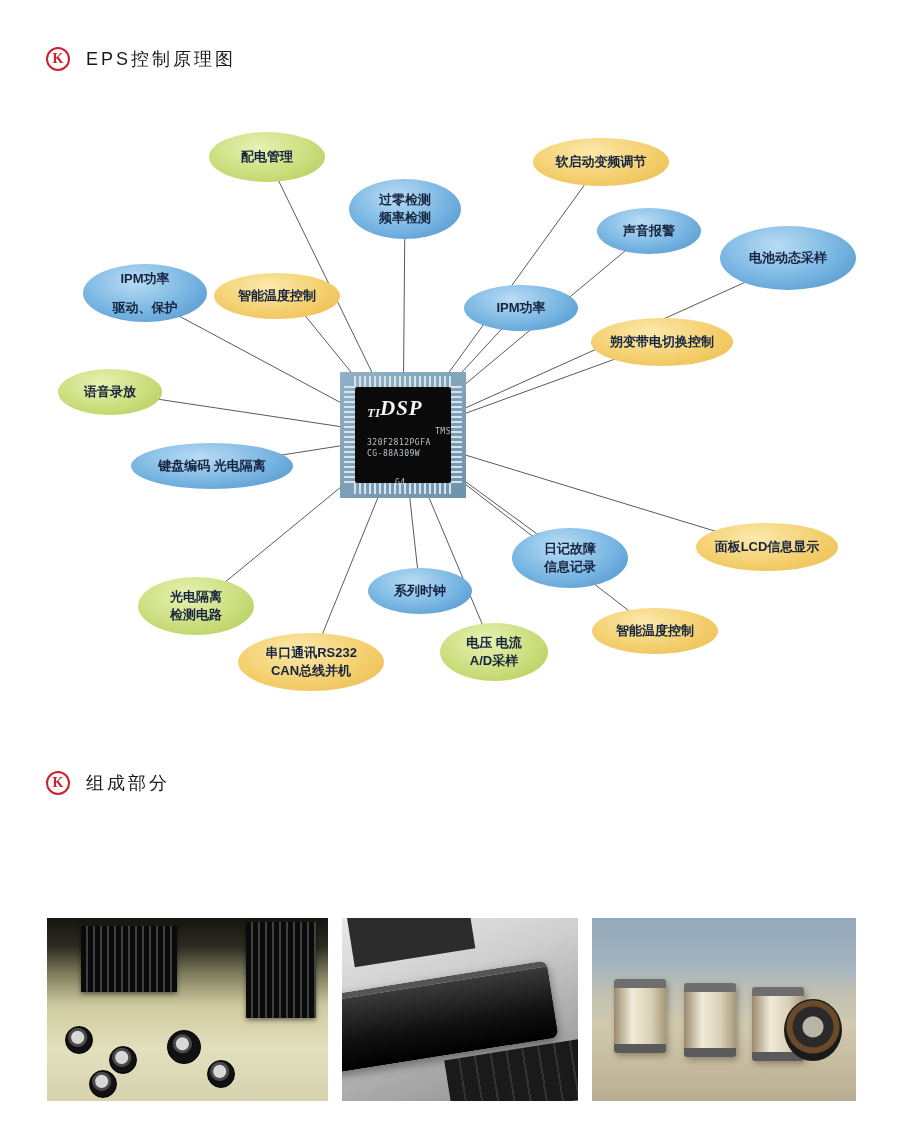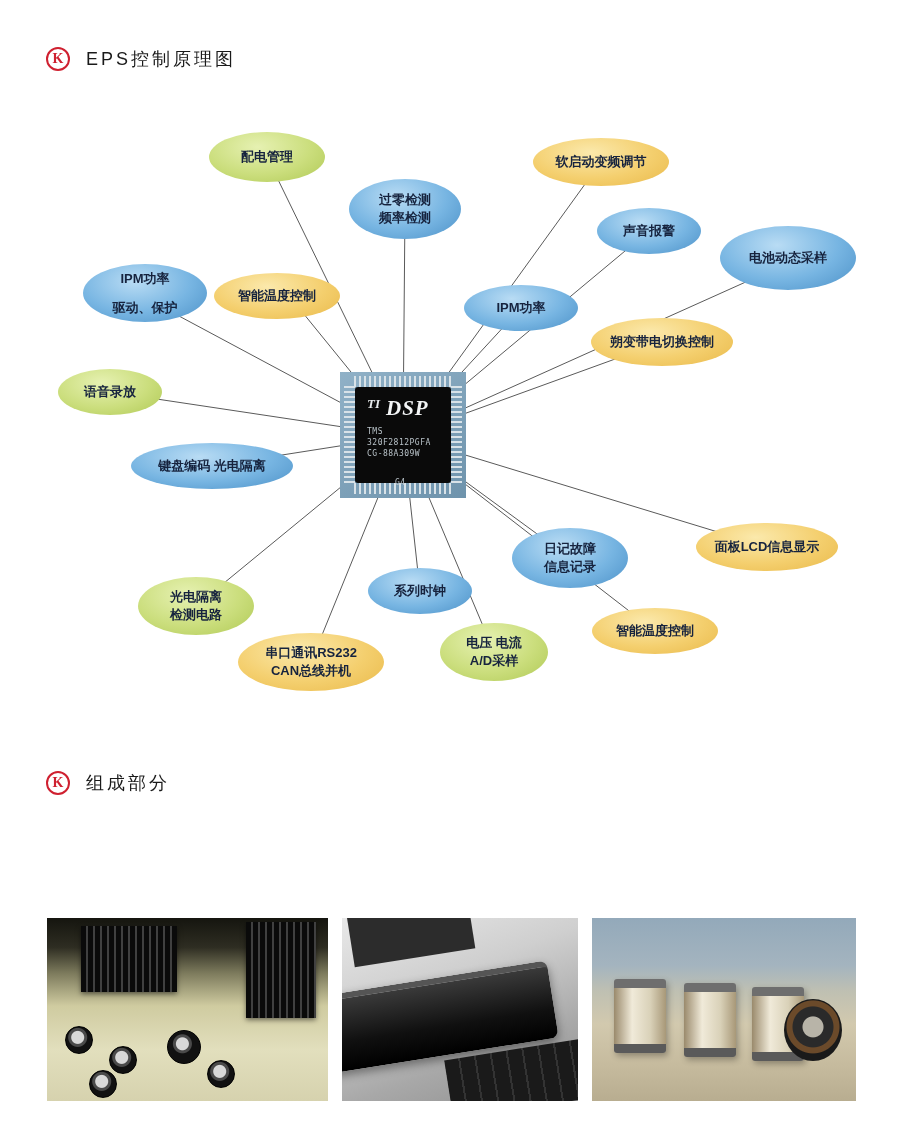"TI" .chip-row { align-items: flex-start -> flex-end; gap: 6px -> none }
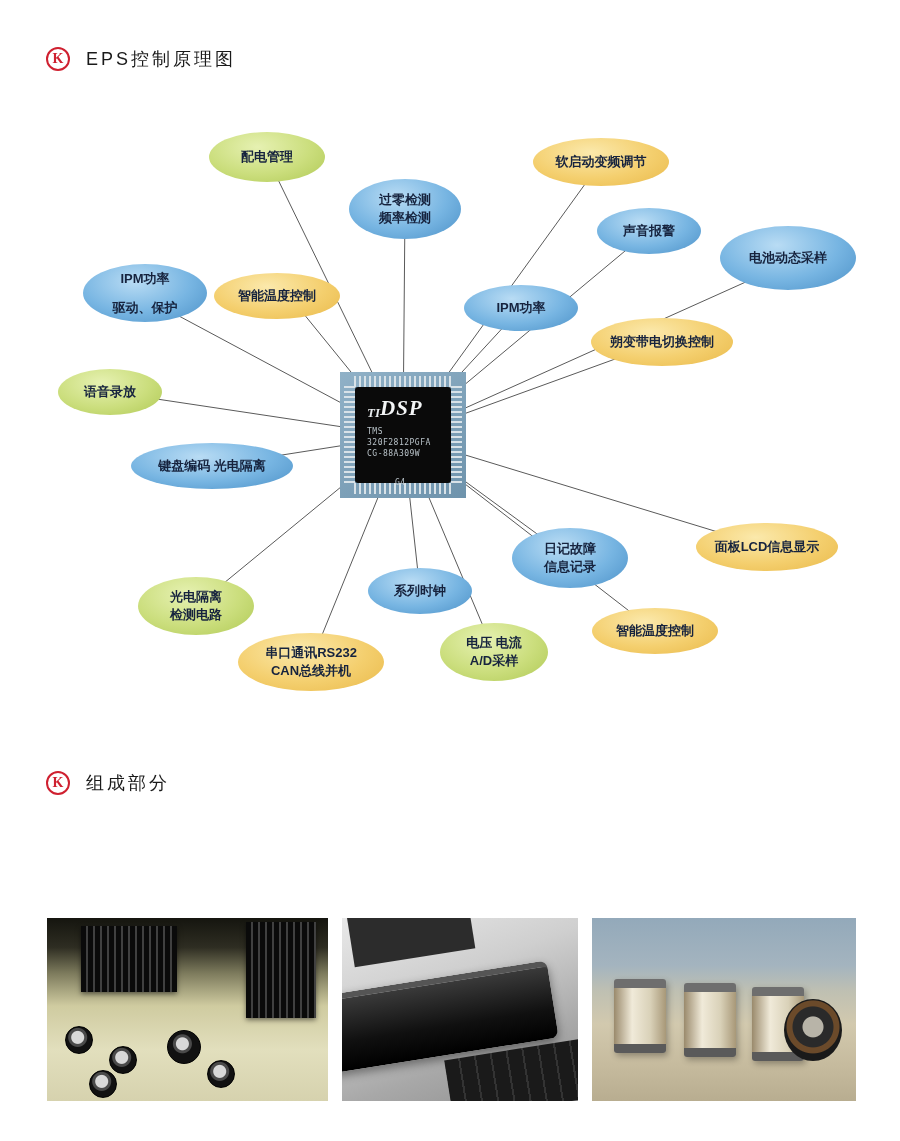"TMS" .chip-line.l1 { text-align: none -> right }
